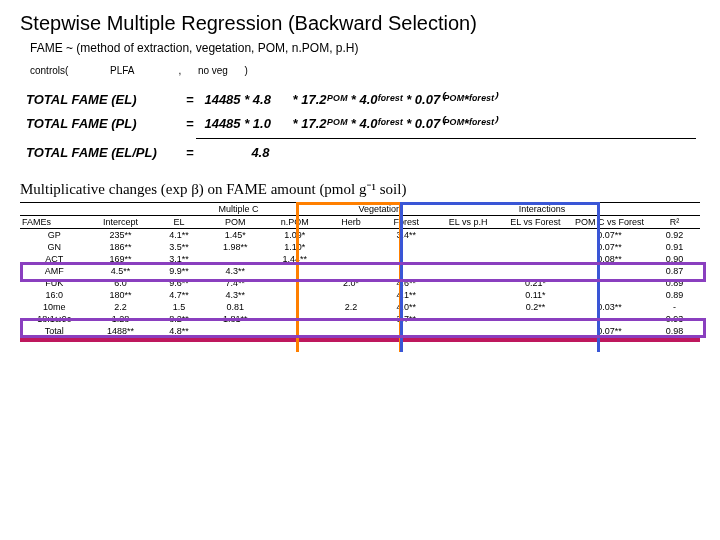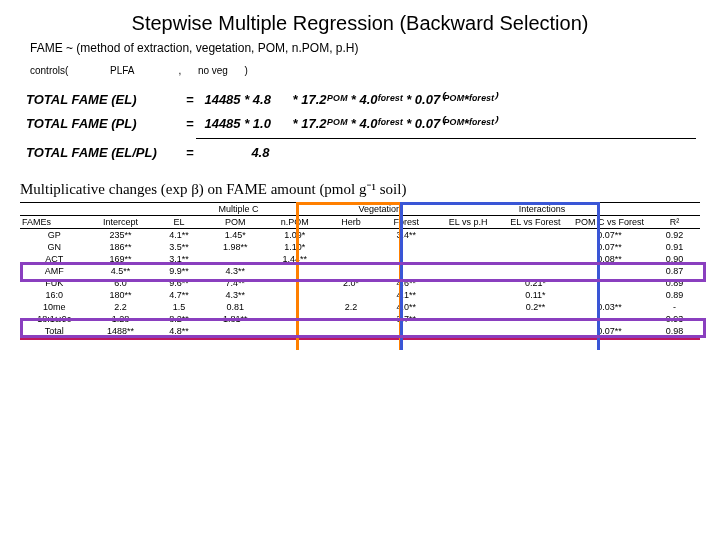"Stepwise Multiple Regression (Backward" .title { text-align: center -> left }
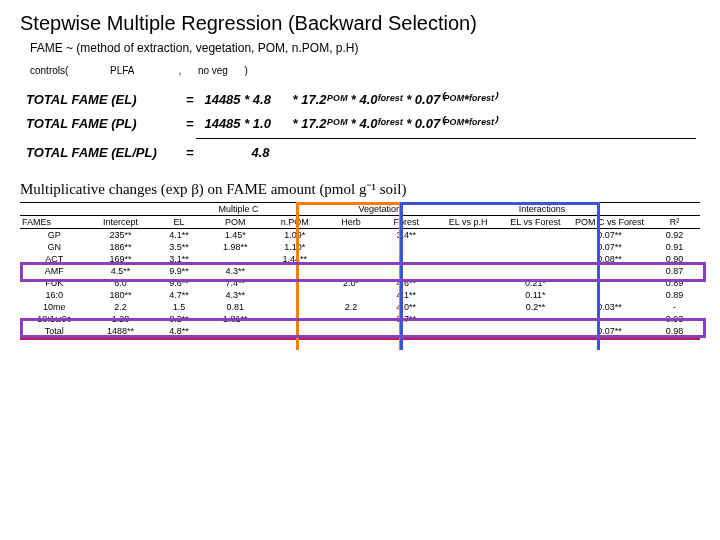"Total" tr.bot td { border-bottom: 3px solid #be185d -> 5px solid #be185d }
